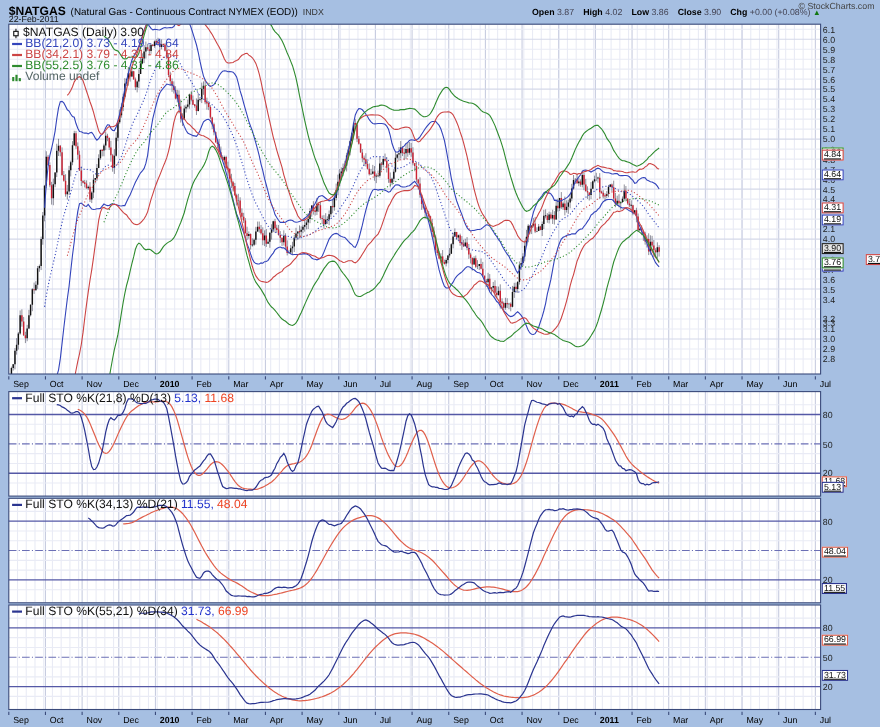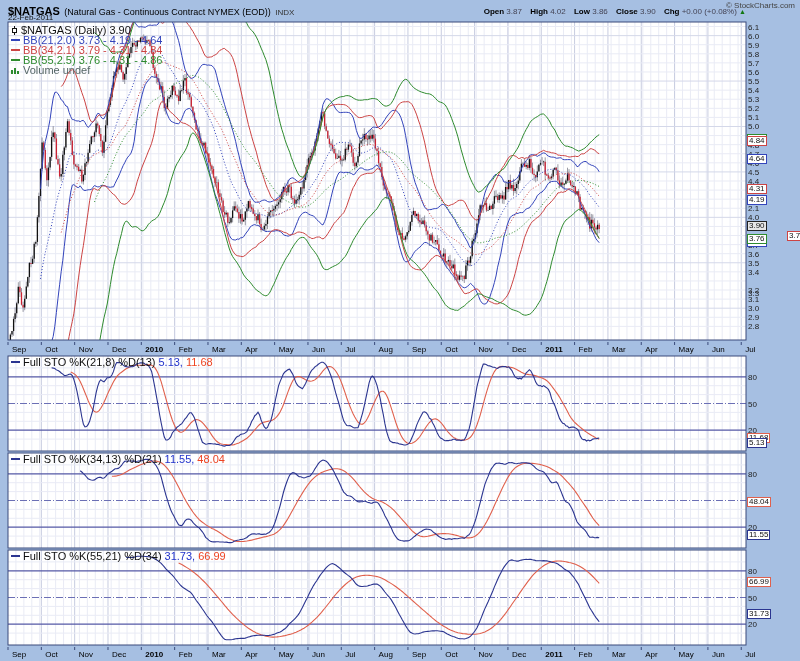"4.84" .vbox { text-decoration: none -> underline }
